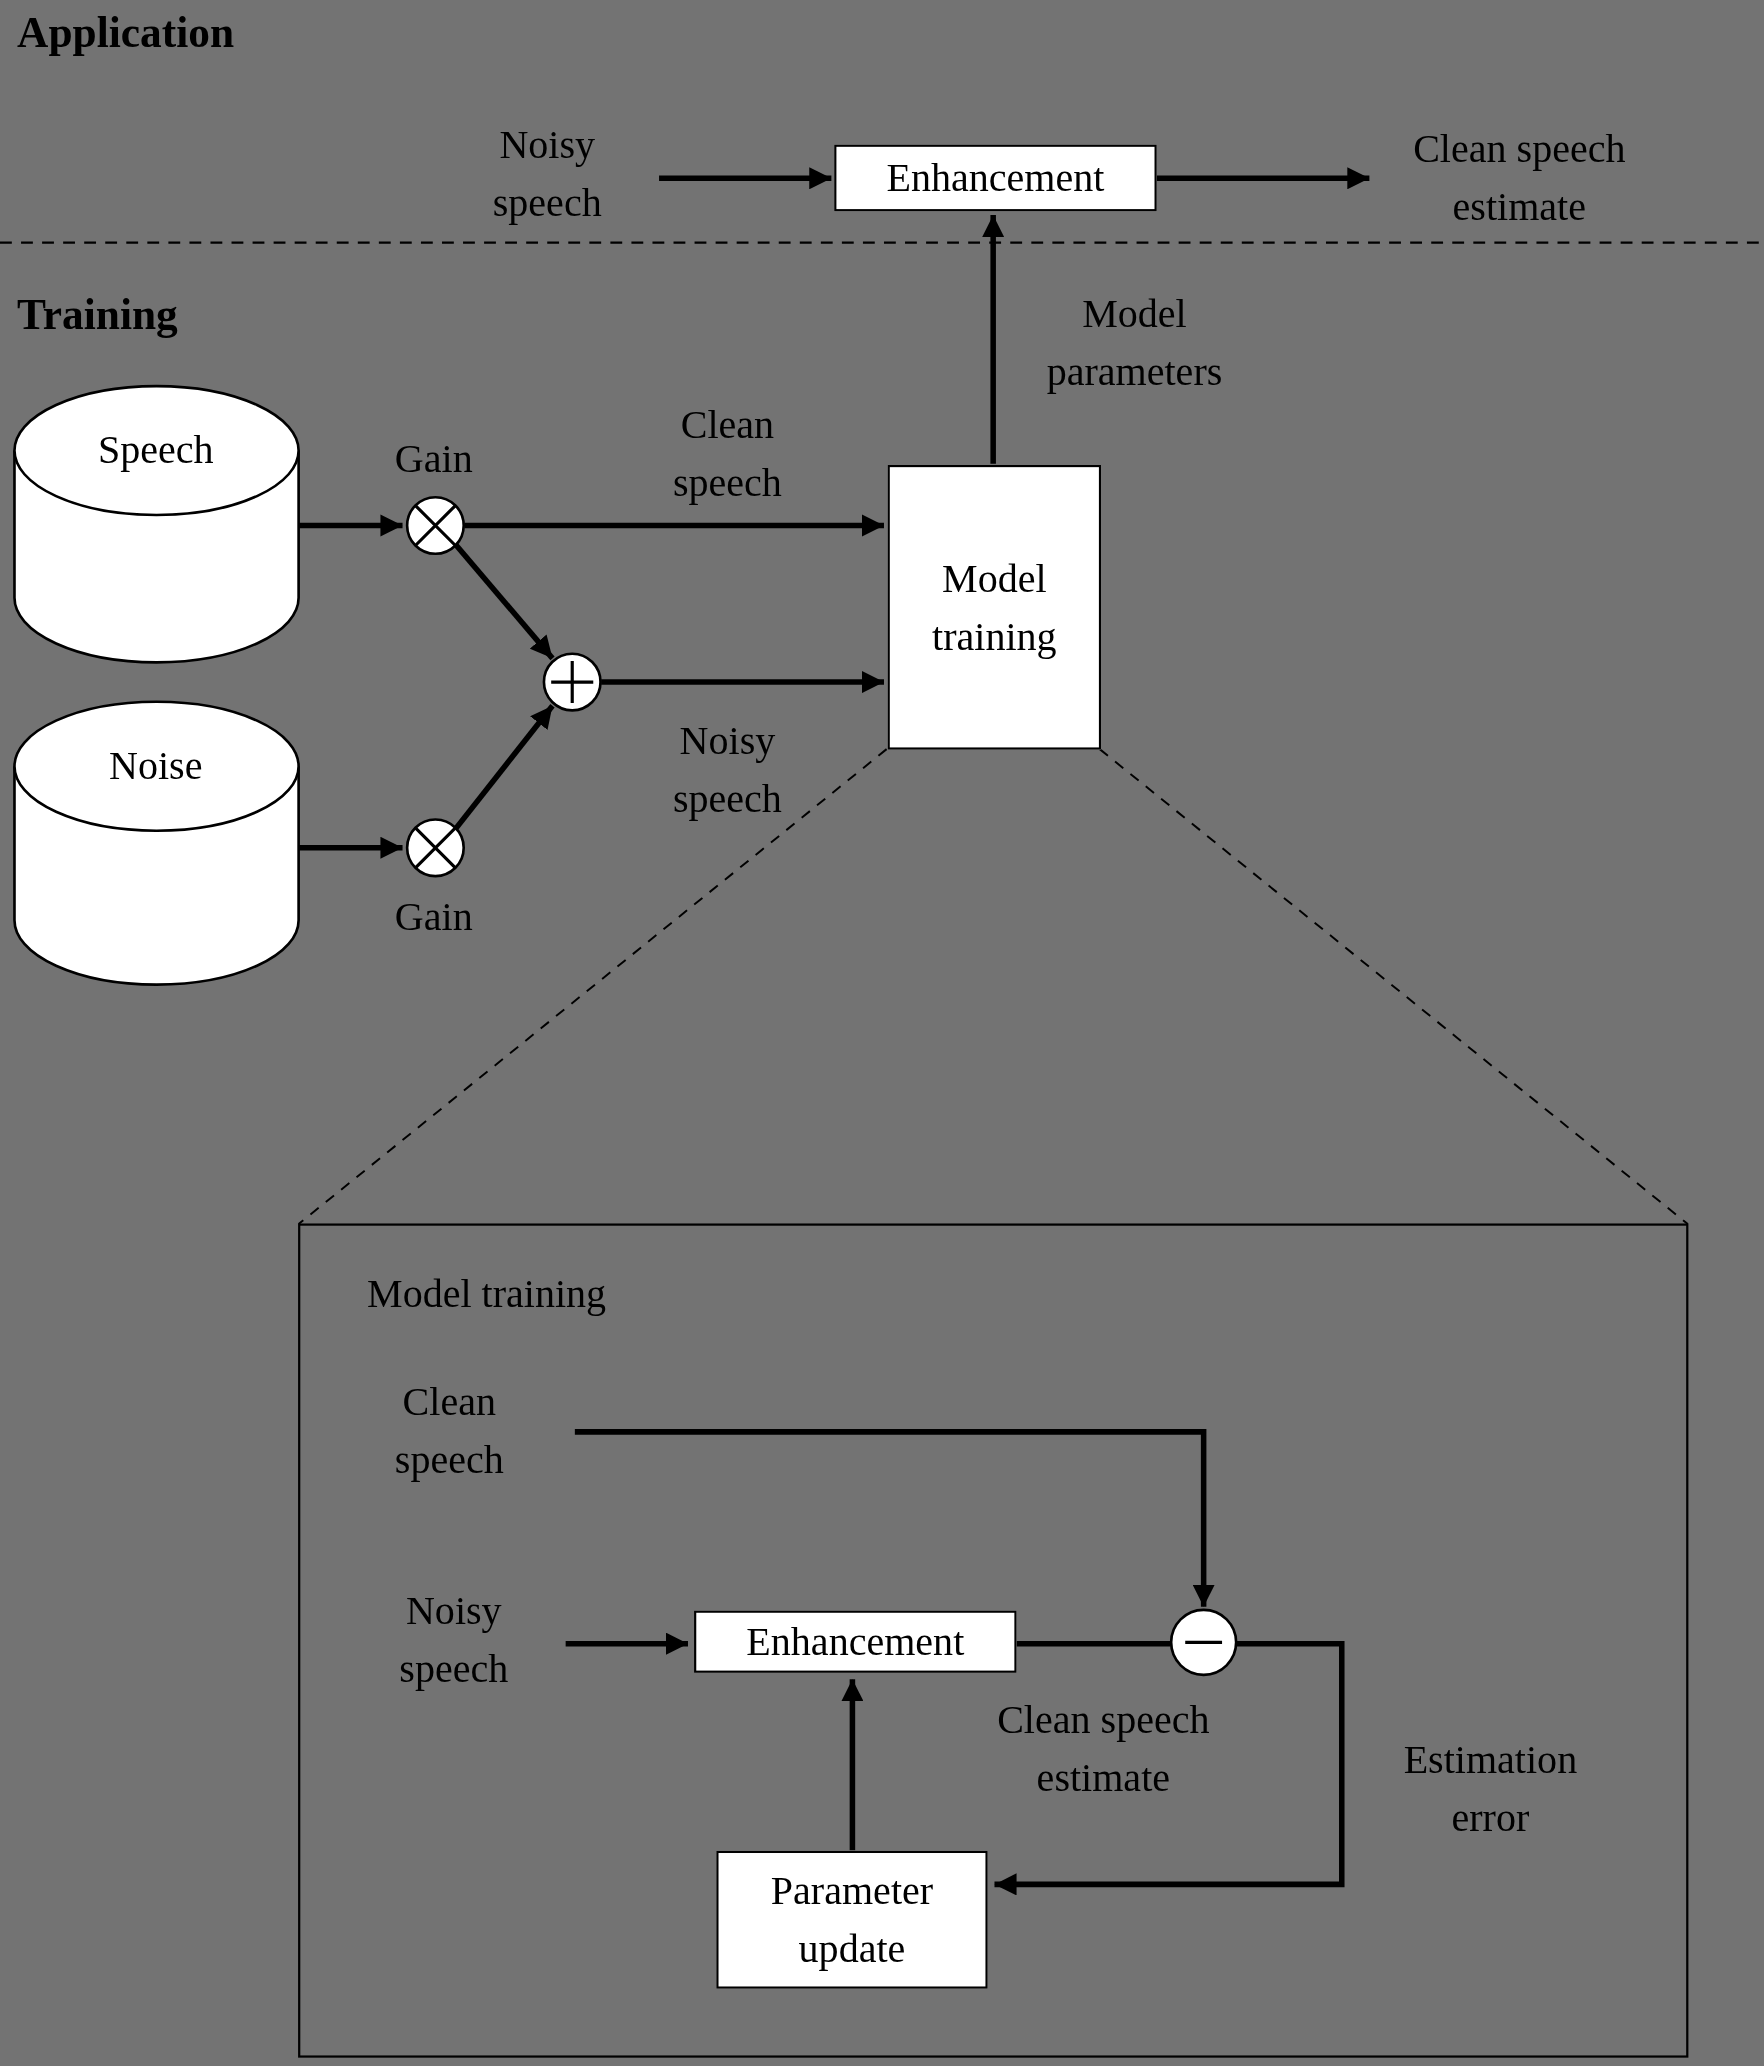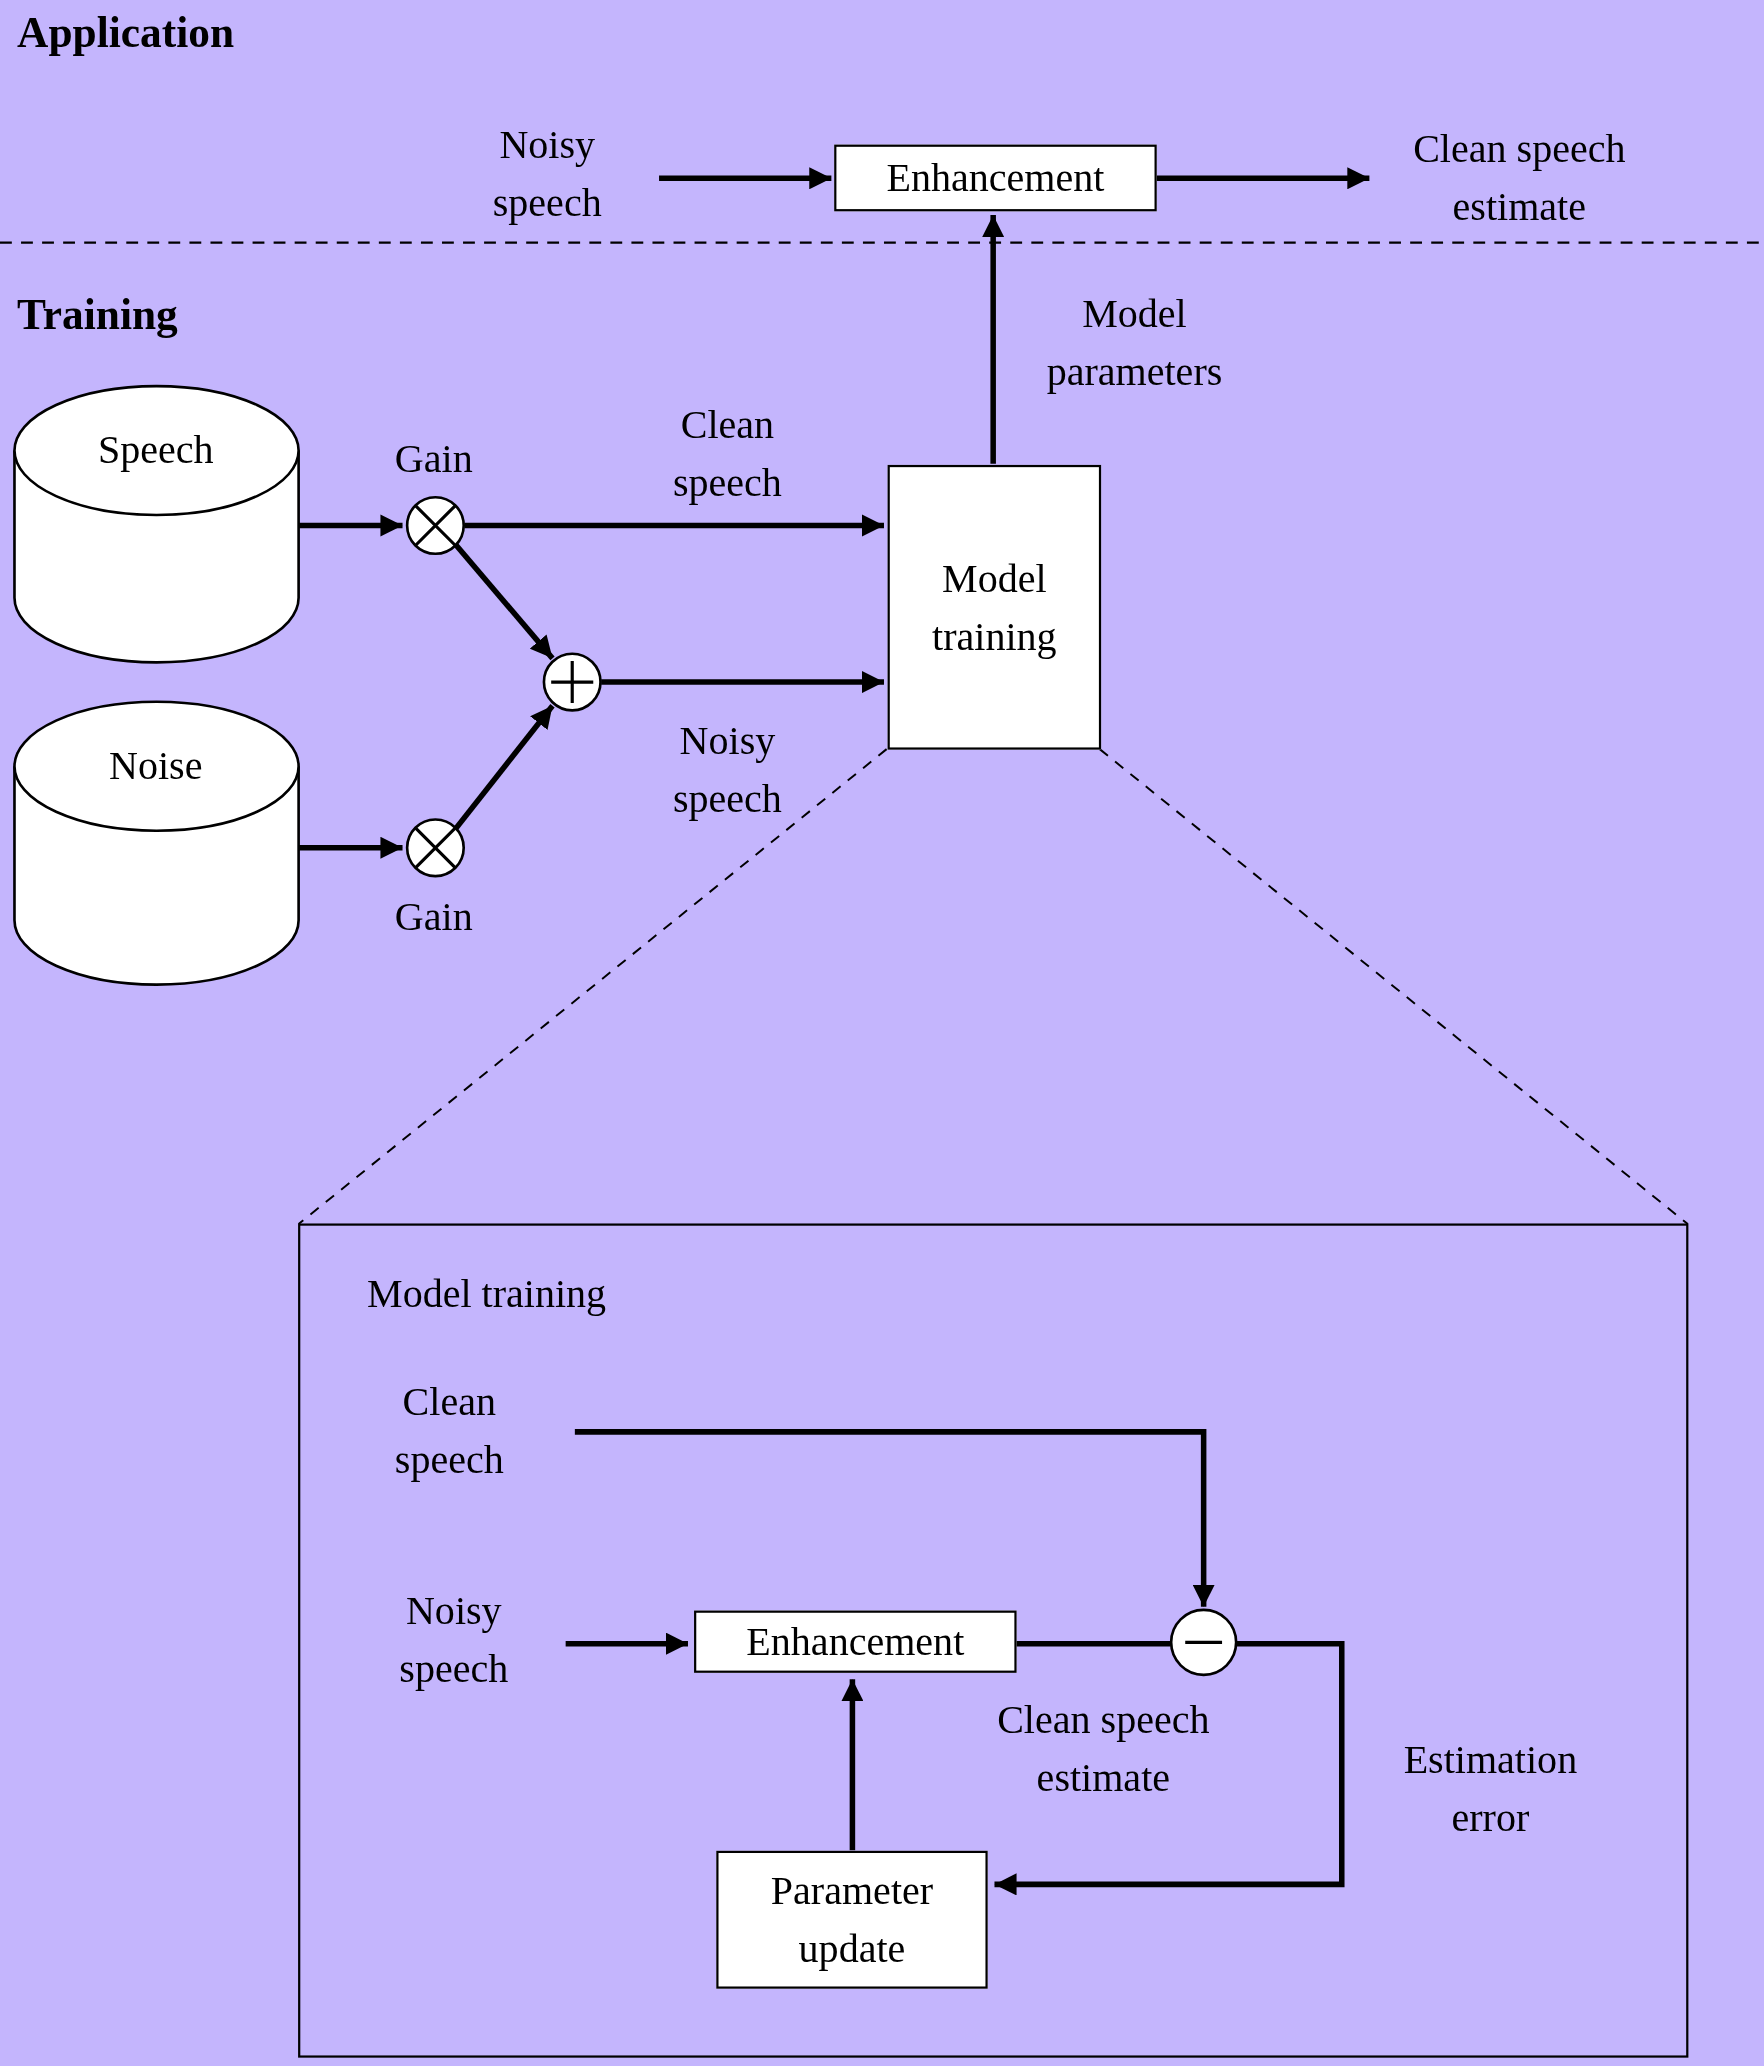"Application" .canvas { background: #c4b5fd -> #737373 }
